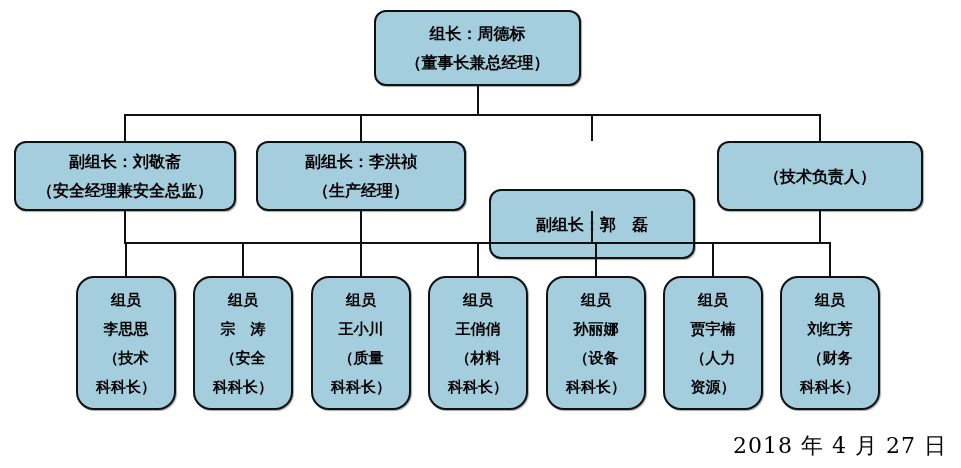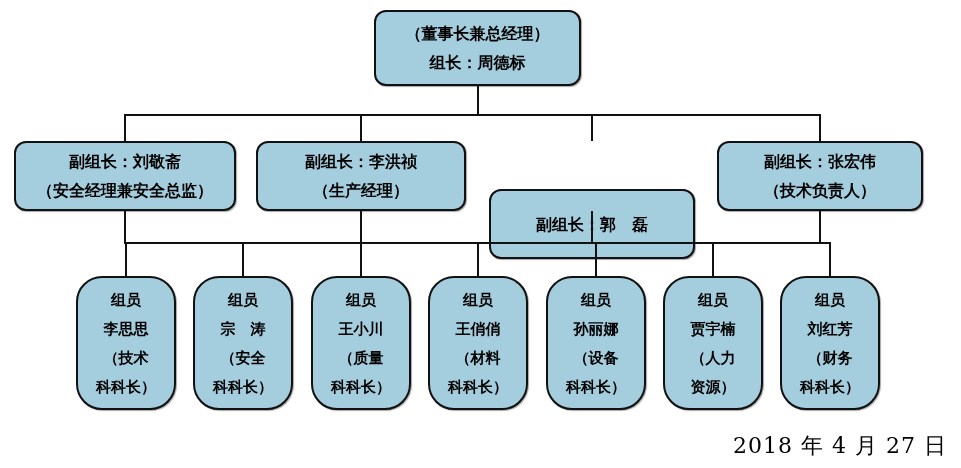"（董事长兼总经理）" div { order: before "组长：周德标" -> after "组长：周德标" }
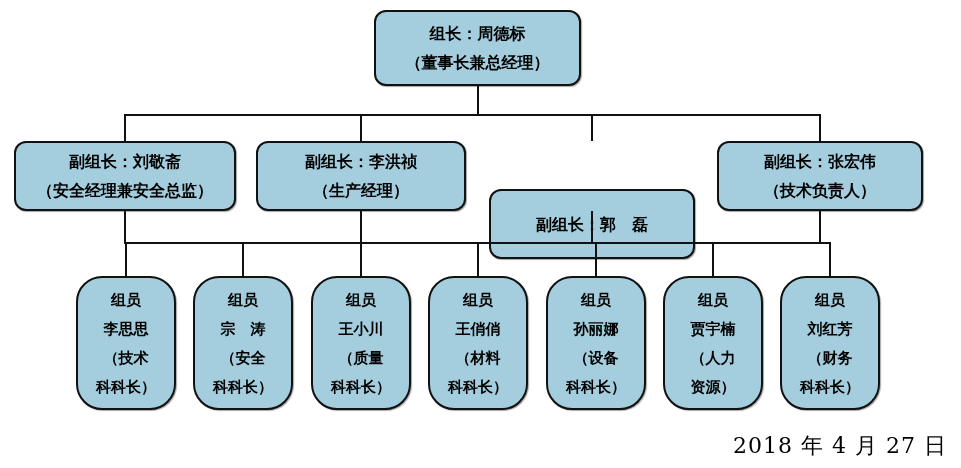"副组长：张宏伟" div { html: <div>副组长：张宏伟</div> -> none }
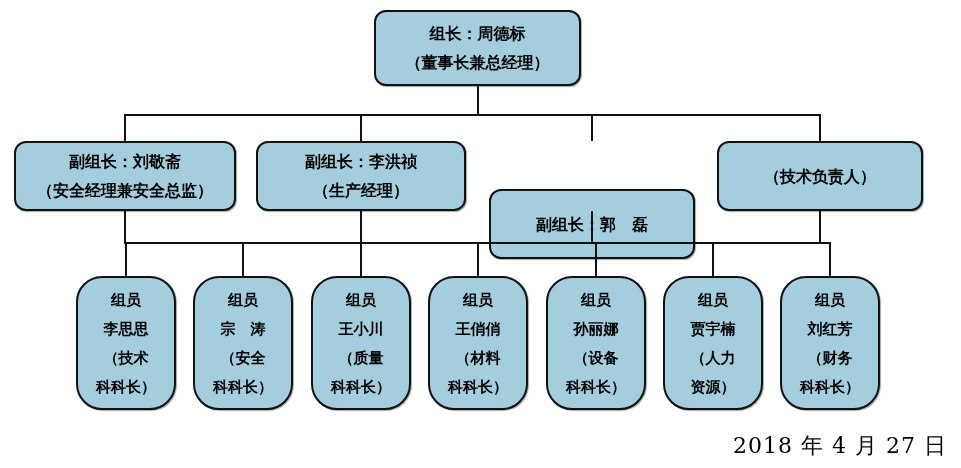"组员" .member { border-radius: 26px -> 18px }
